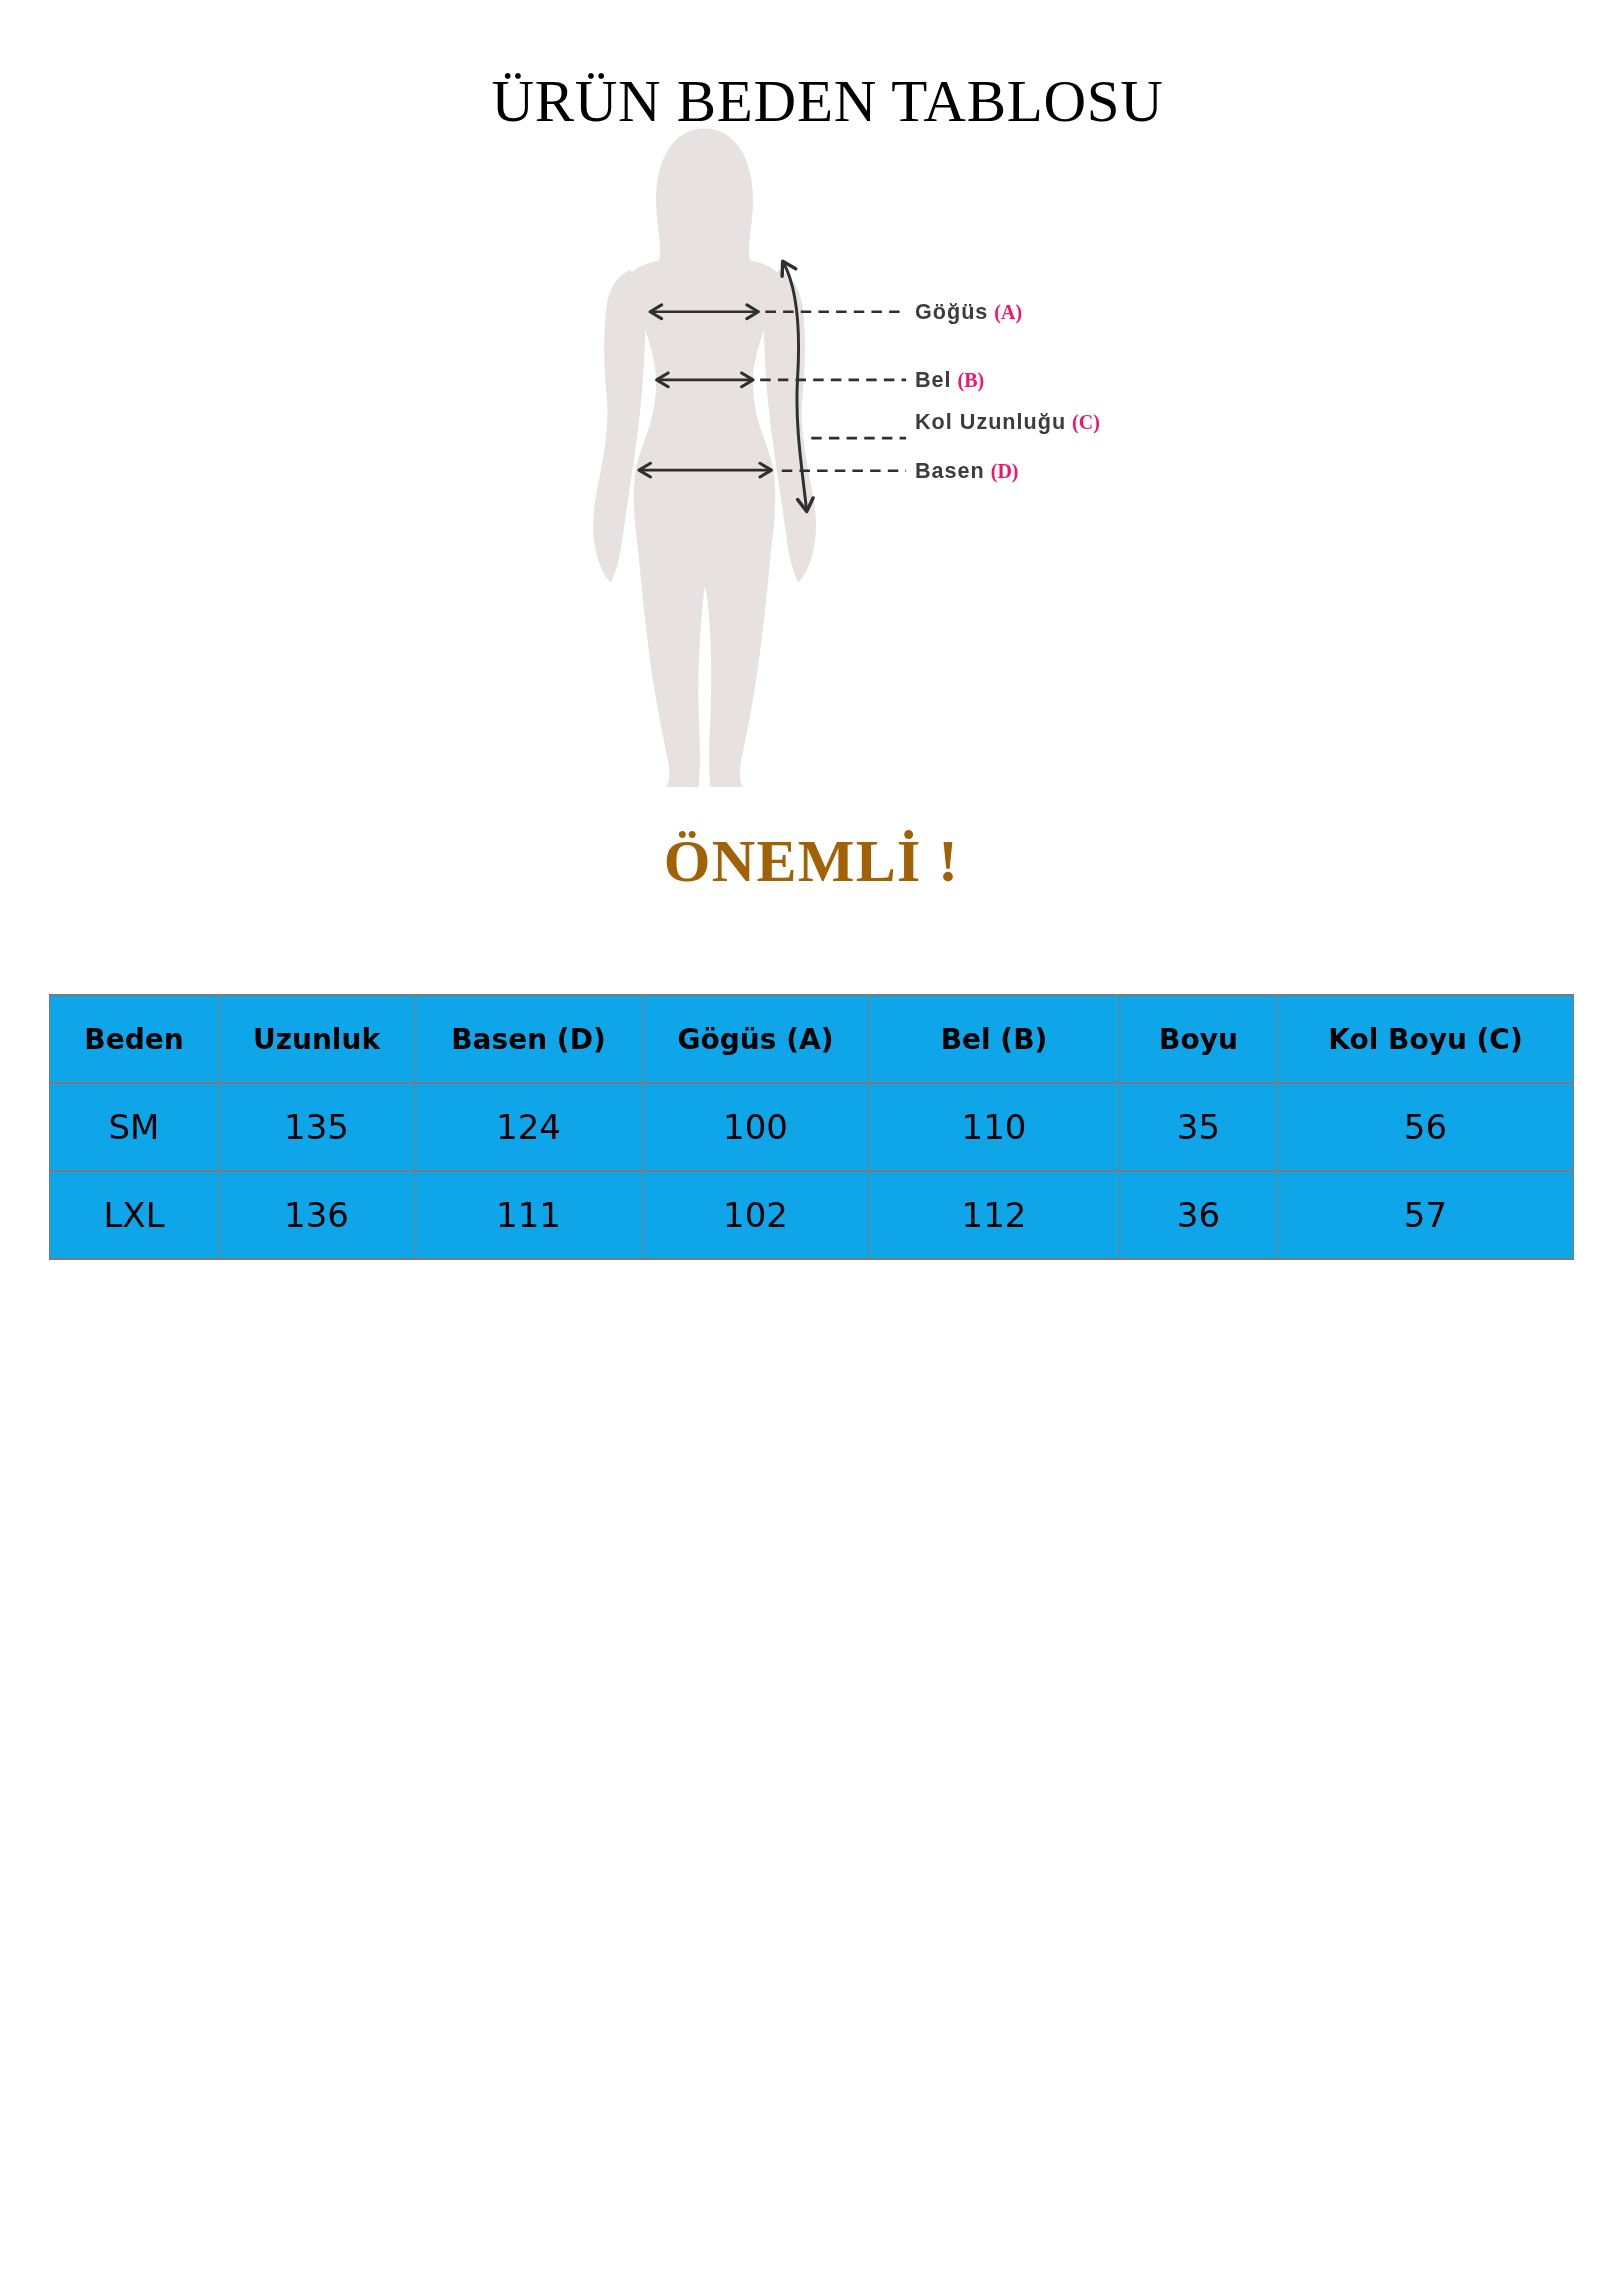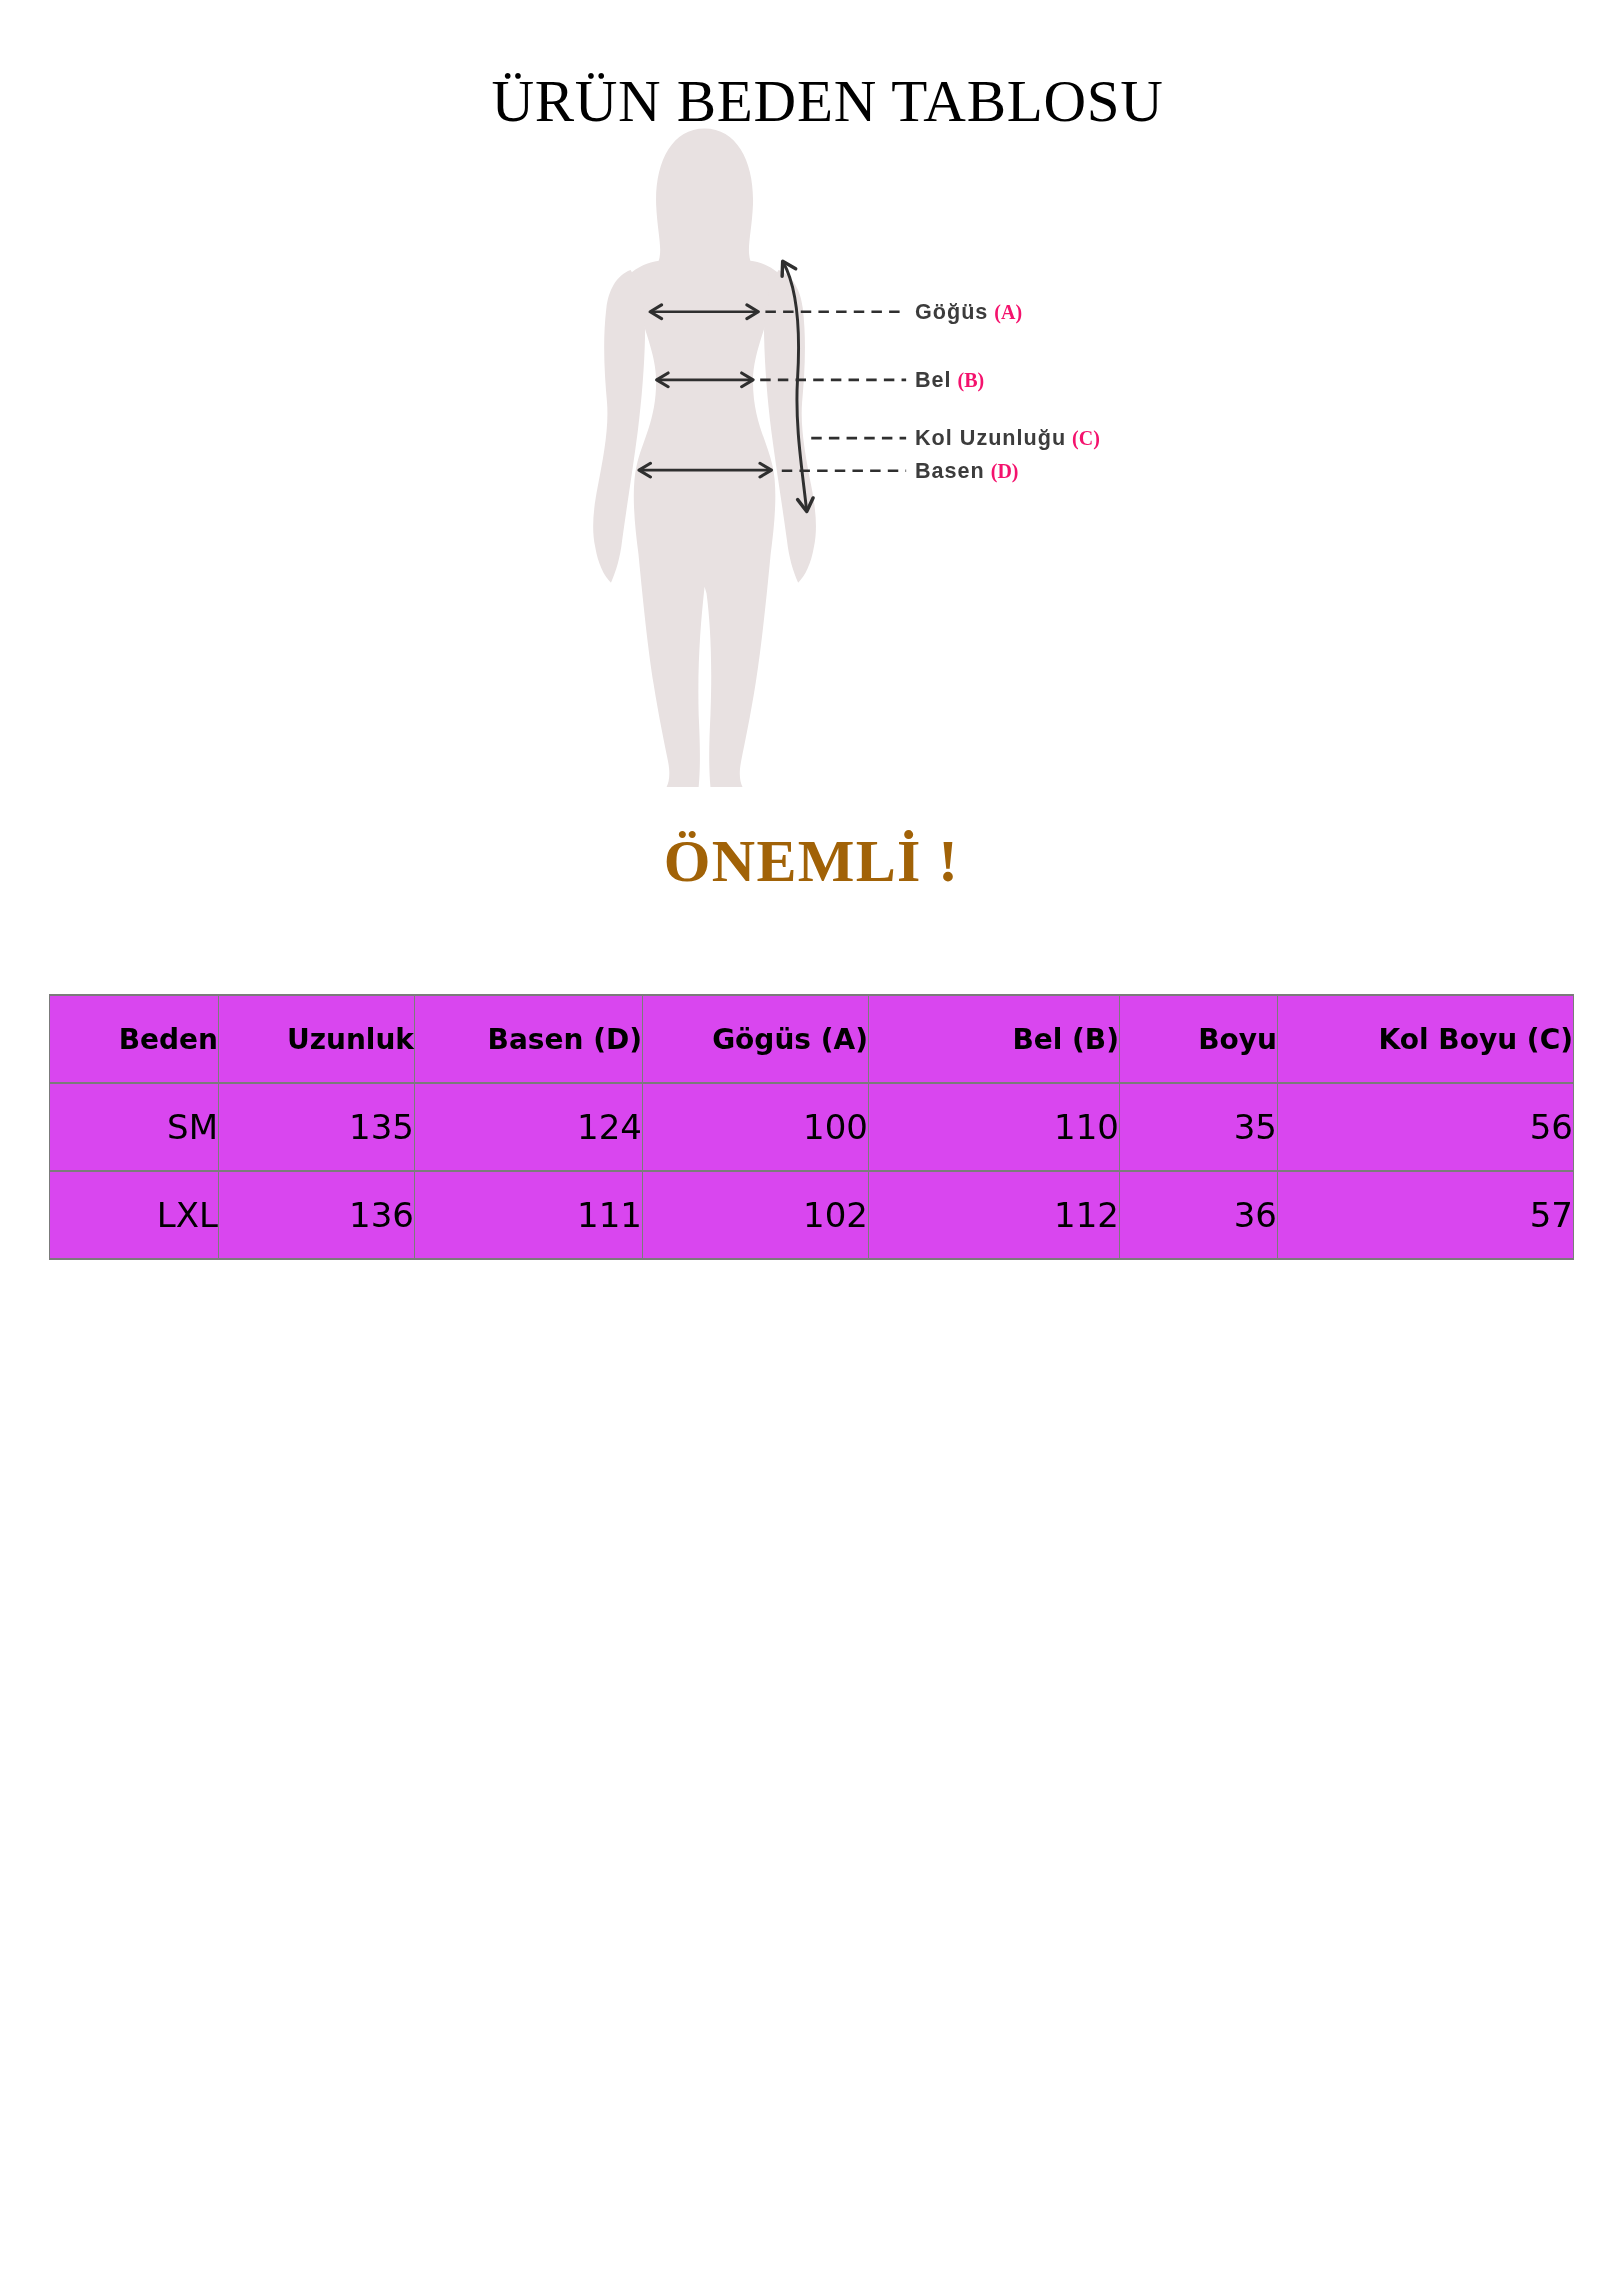"Kol Uzunluğu (C)" .mlabel-kol { top: 320px -> 304px }
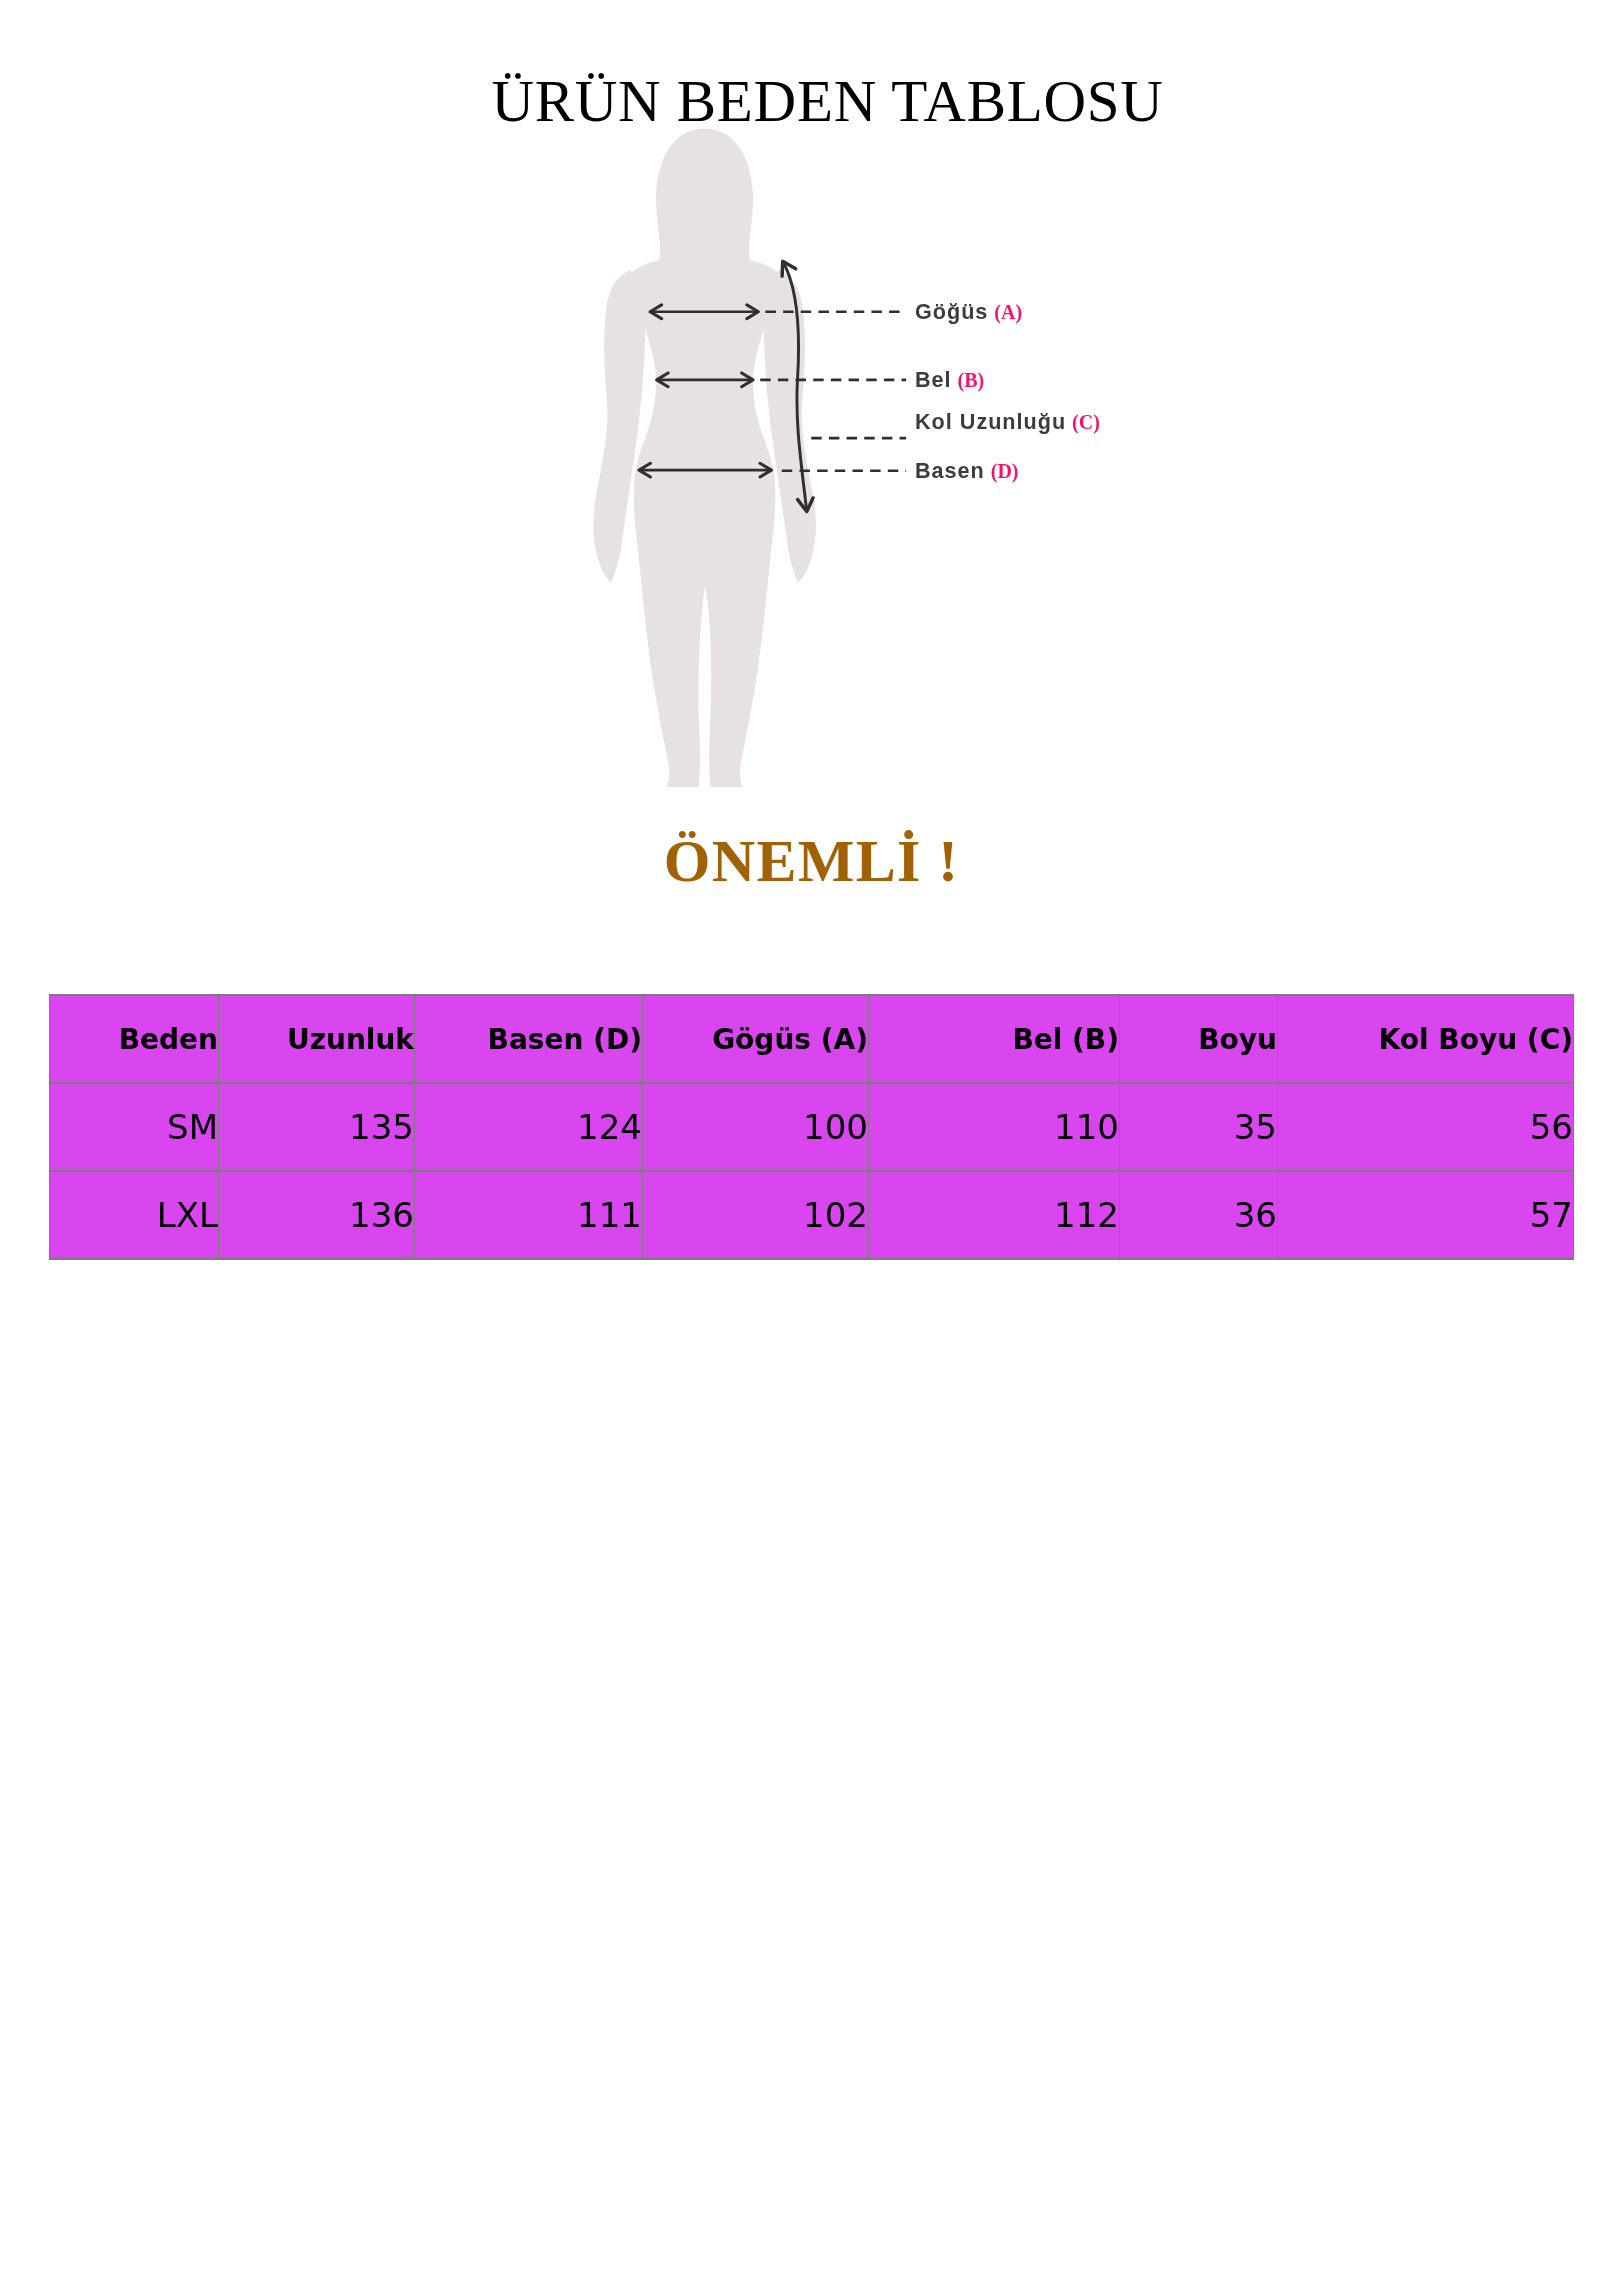"Beden" .size-table th, .size-table td { background: #d946ef -> #0ea5e9; text-align: right -> center }
